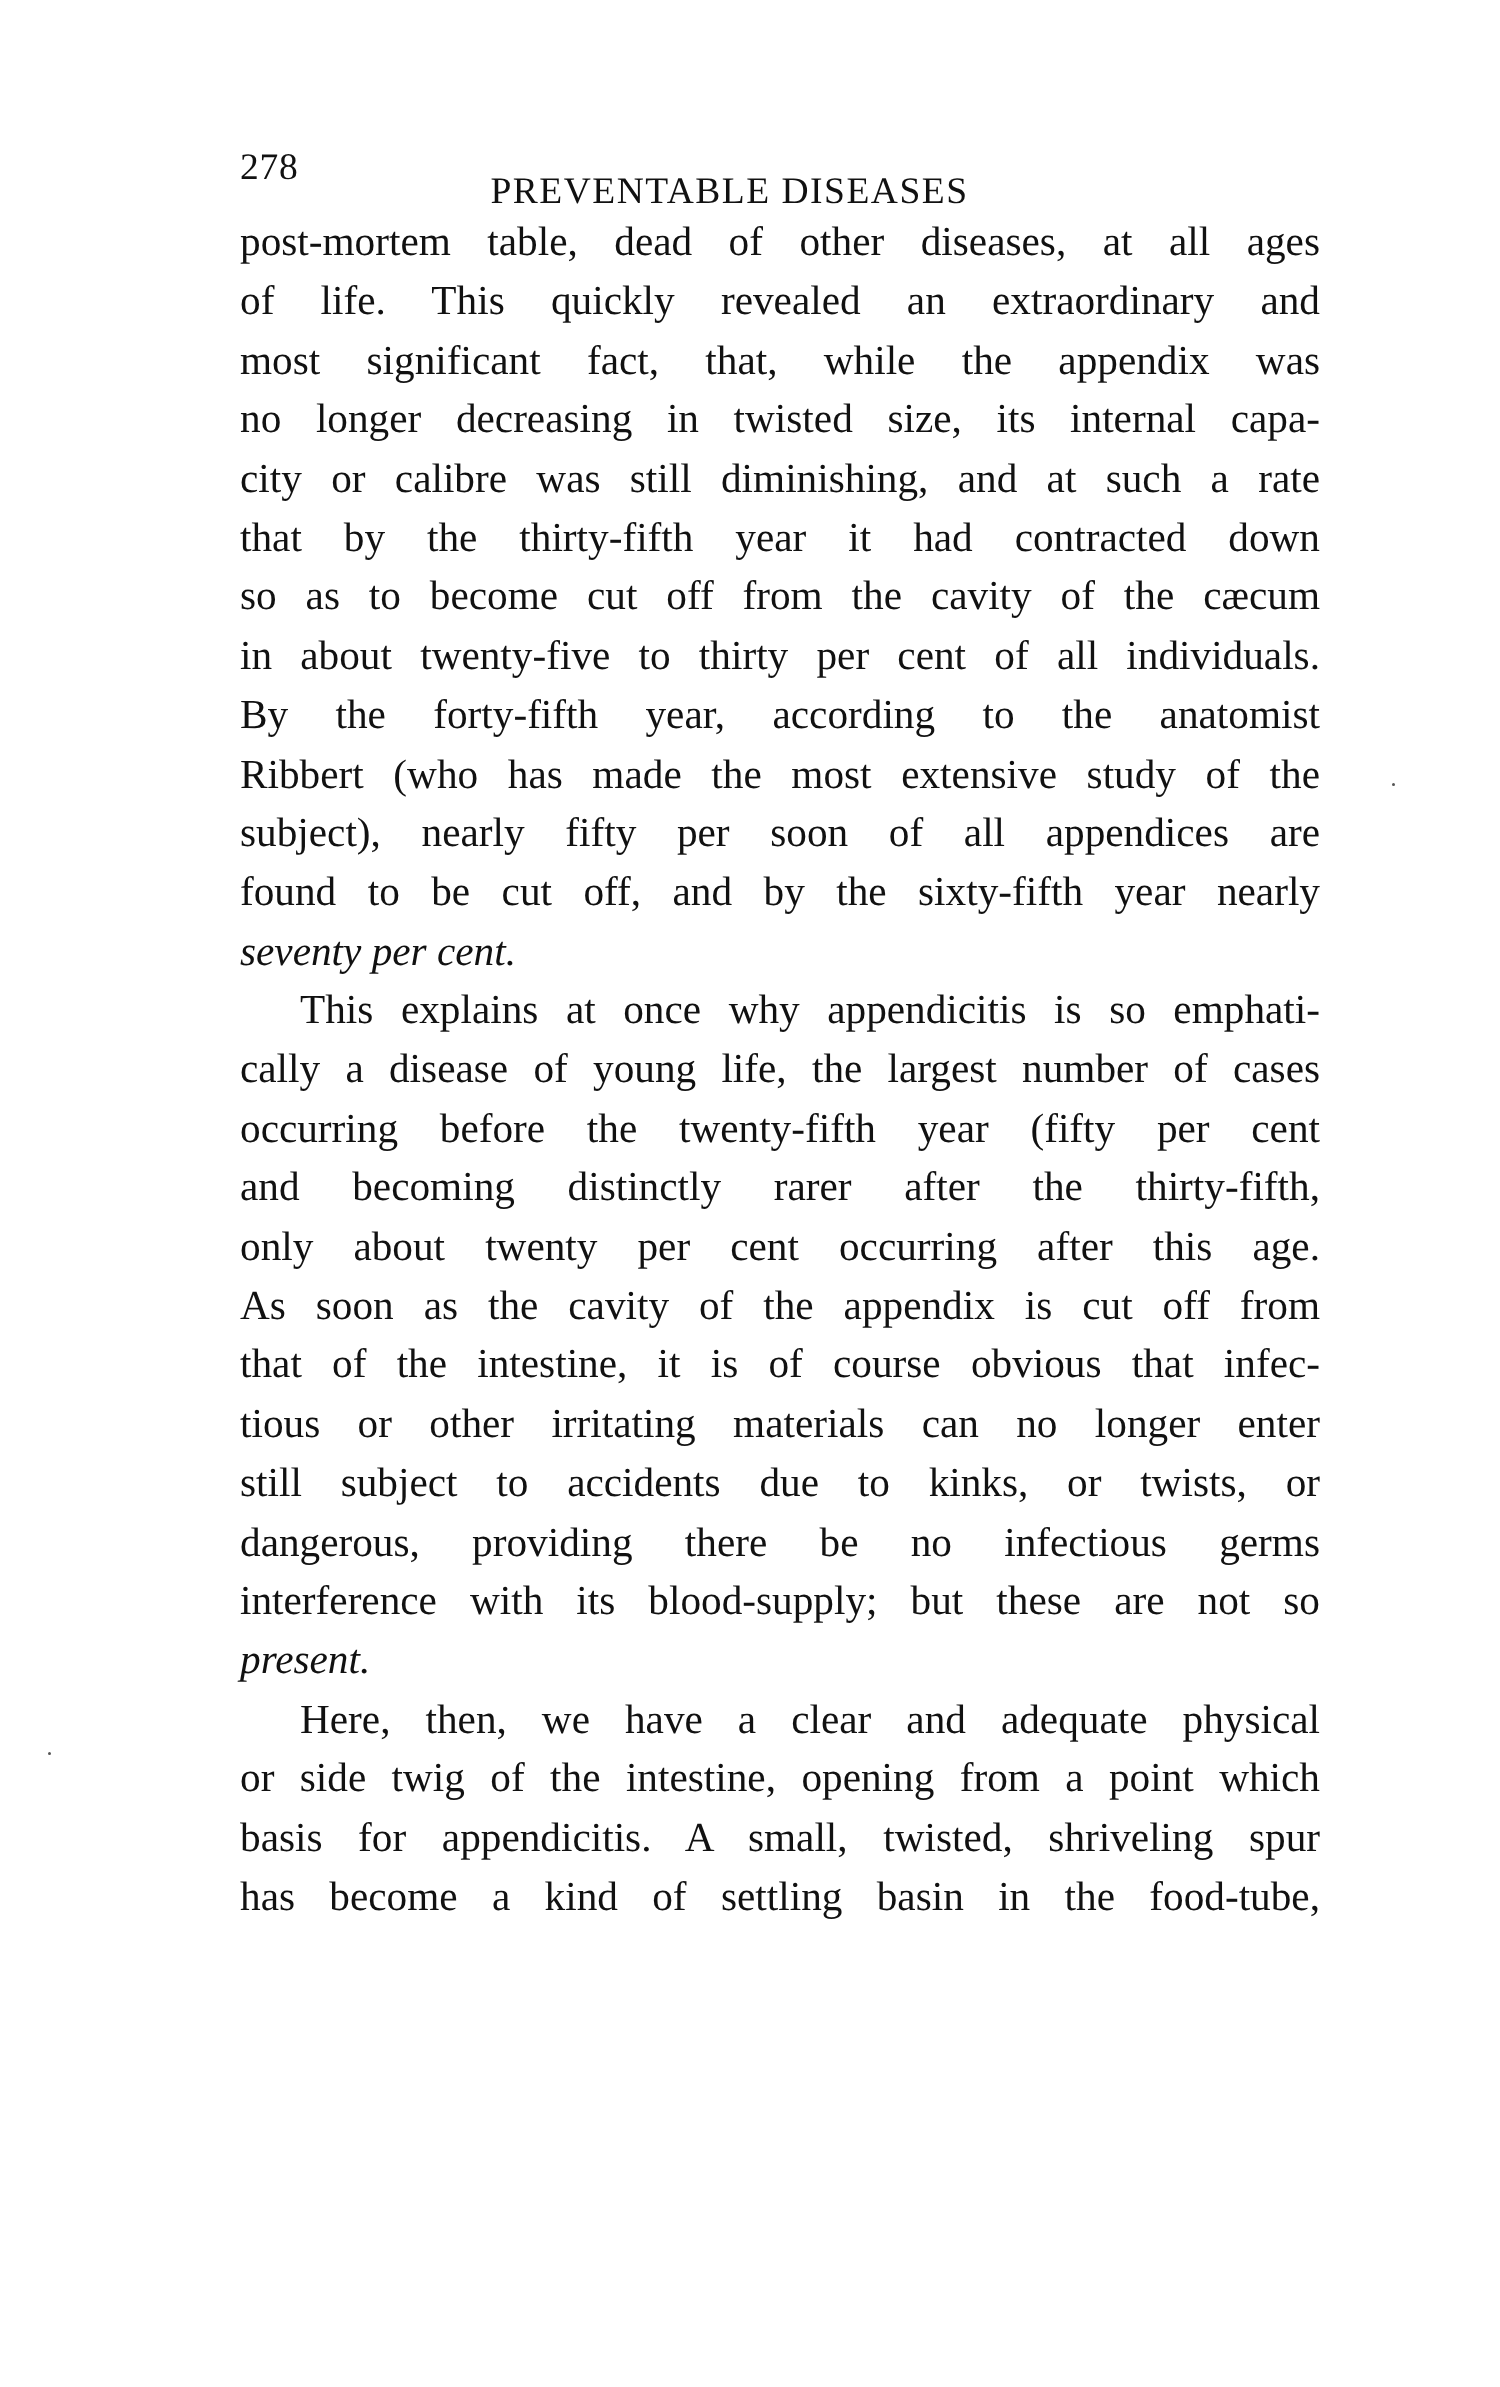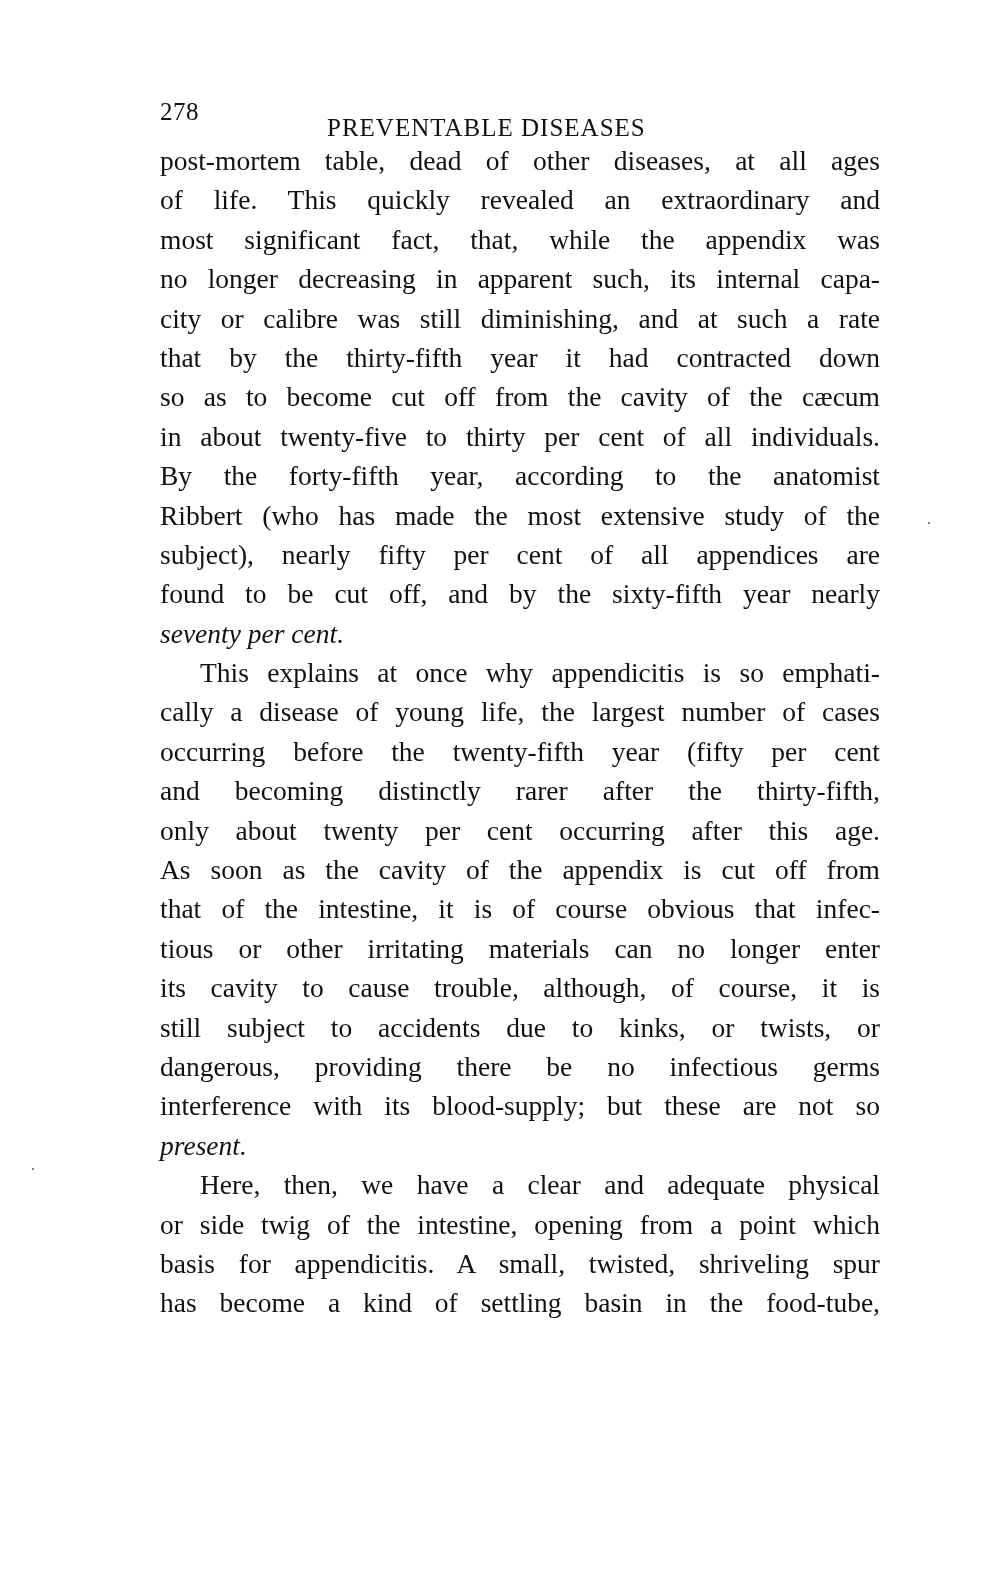"no longer decreasing in apparent" span.line { text: apparent such -> twisted size }
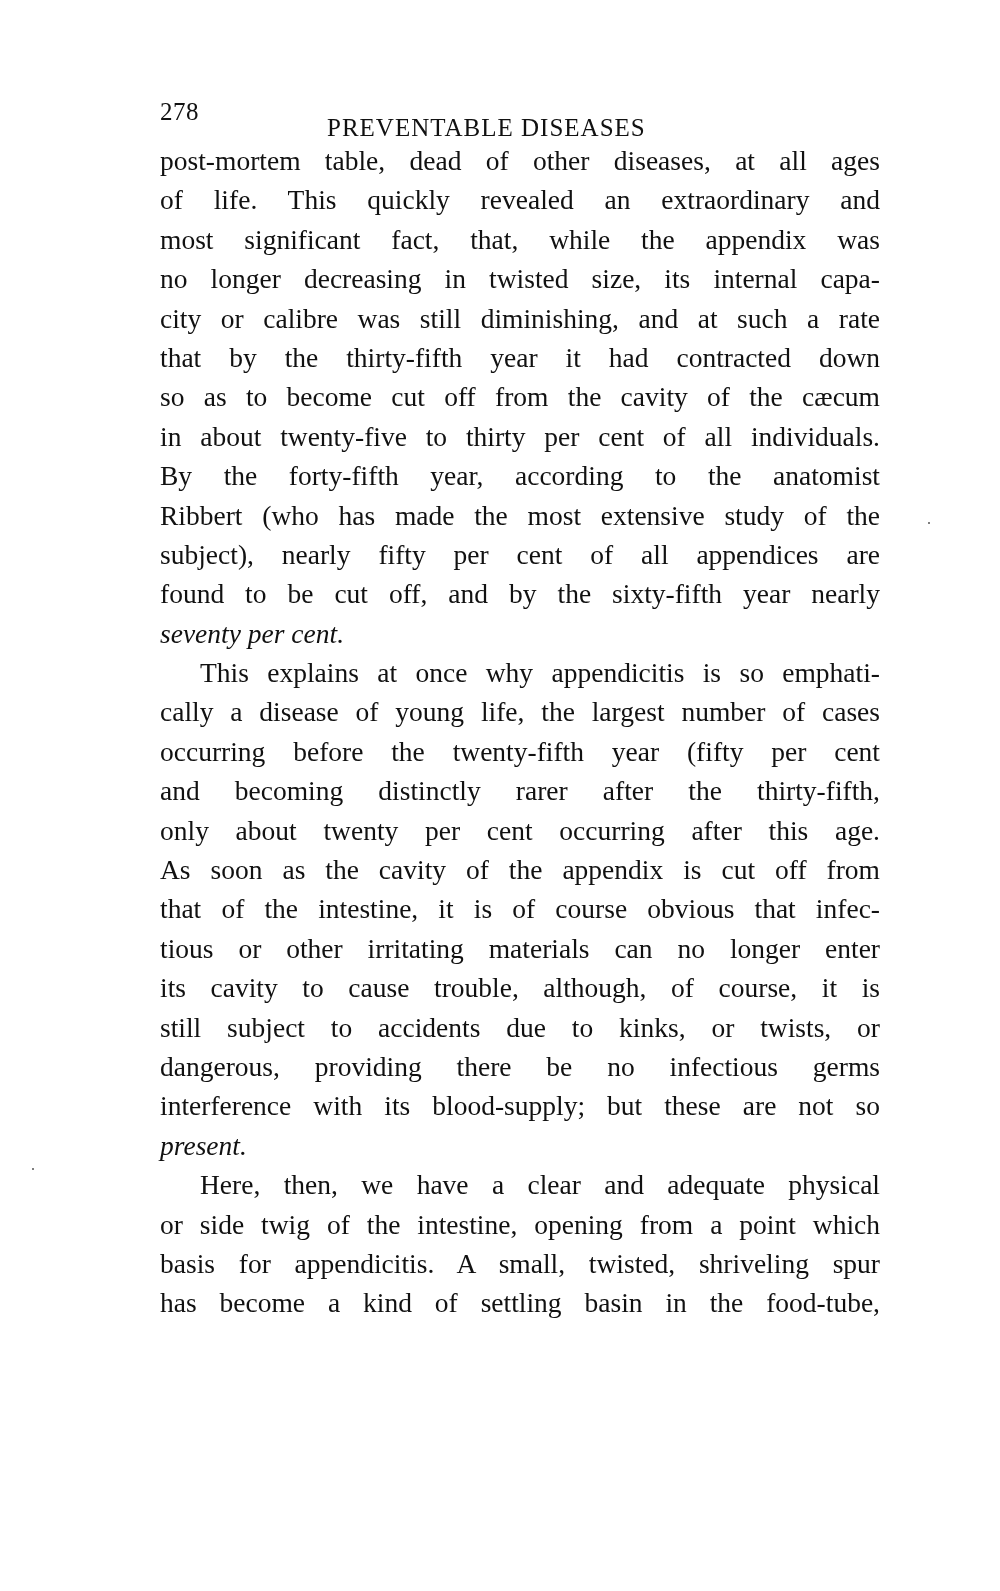"subject), nearly fifty per cent" span.line { text: cent -> soon }
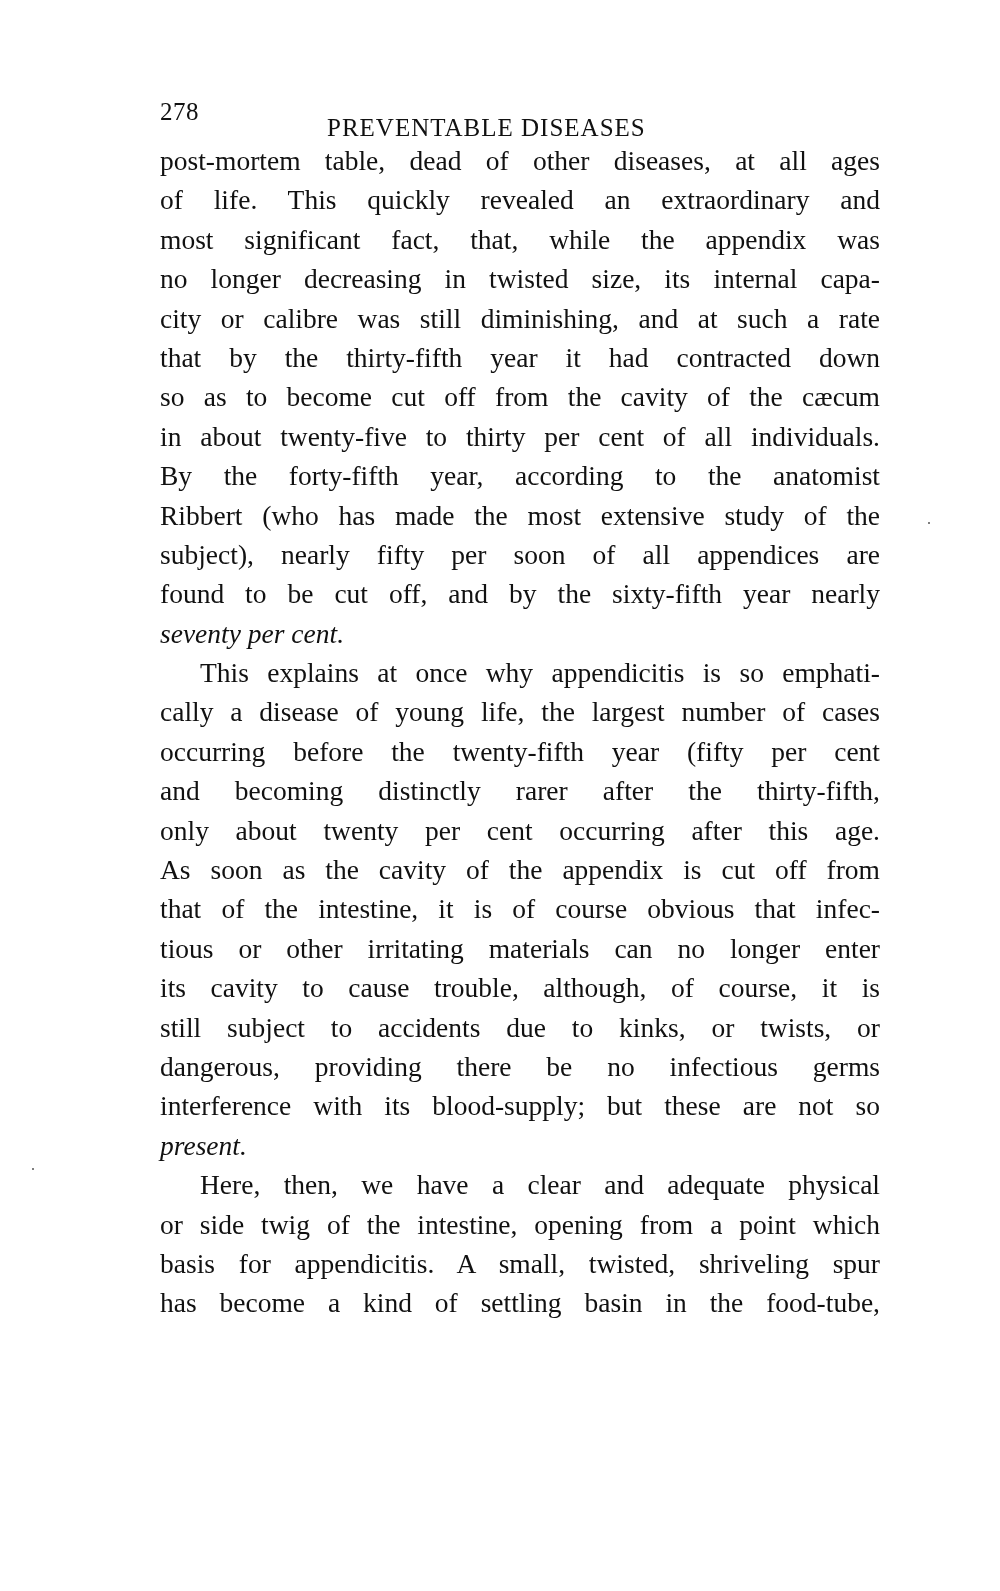"its cavity to cause trouble," span.line { html: <span>its cavity to cause trouble, although, of course, it is</span> -> none }
